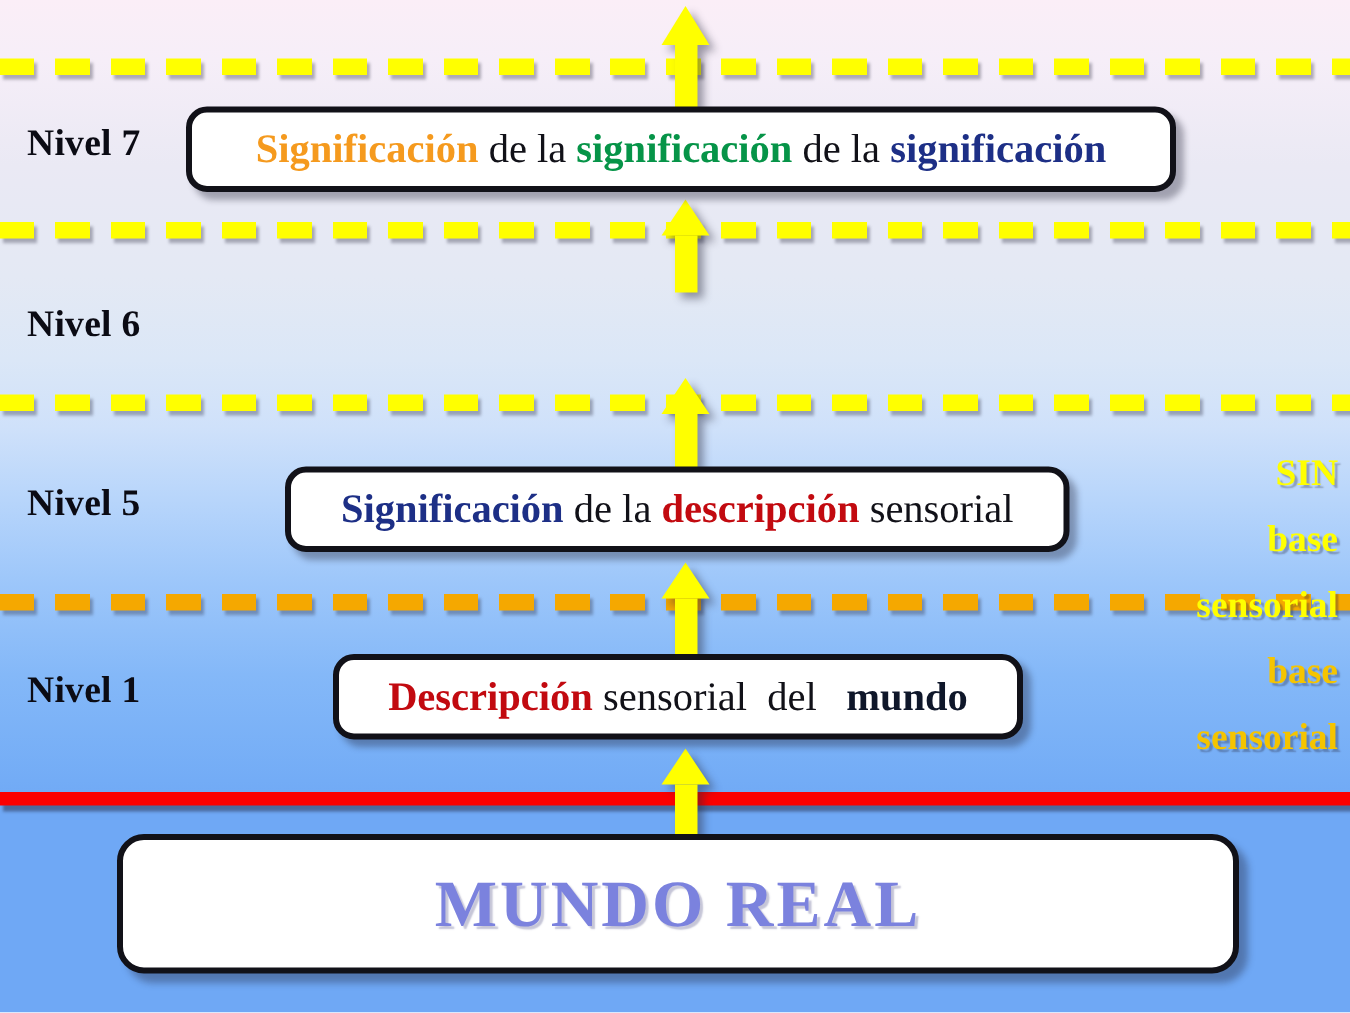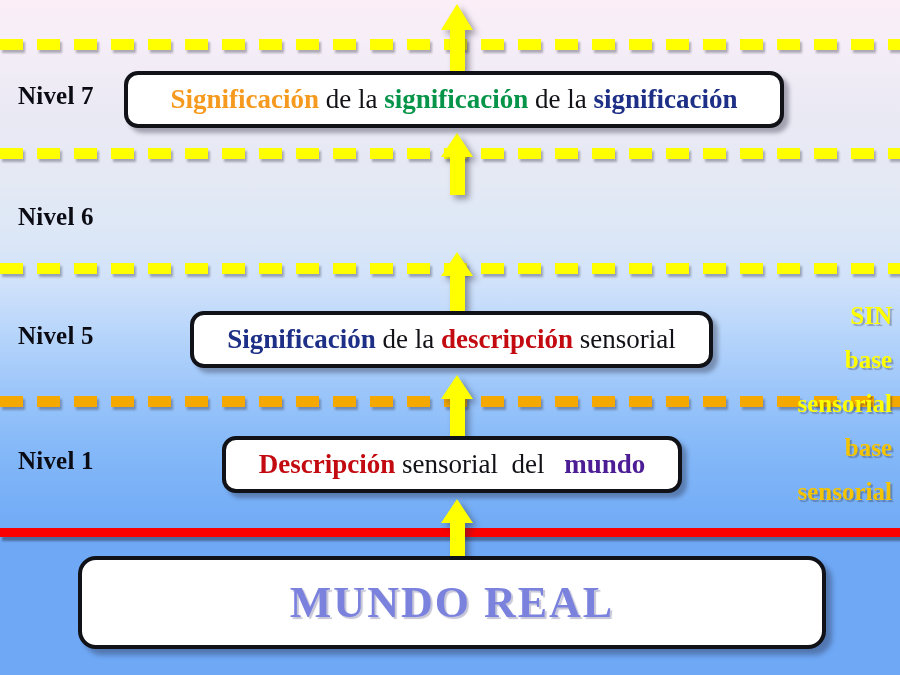"mundo" span.b { color: #4c1d95 -> #0f172a }
